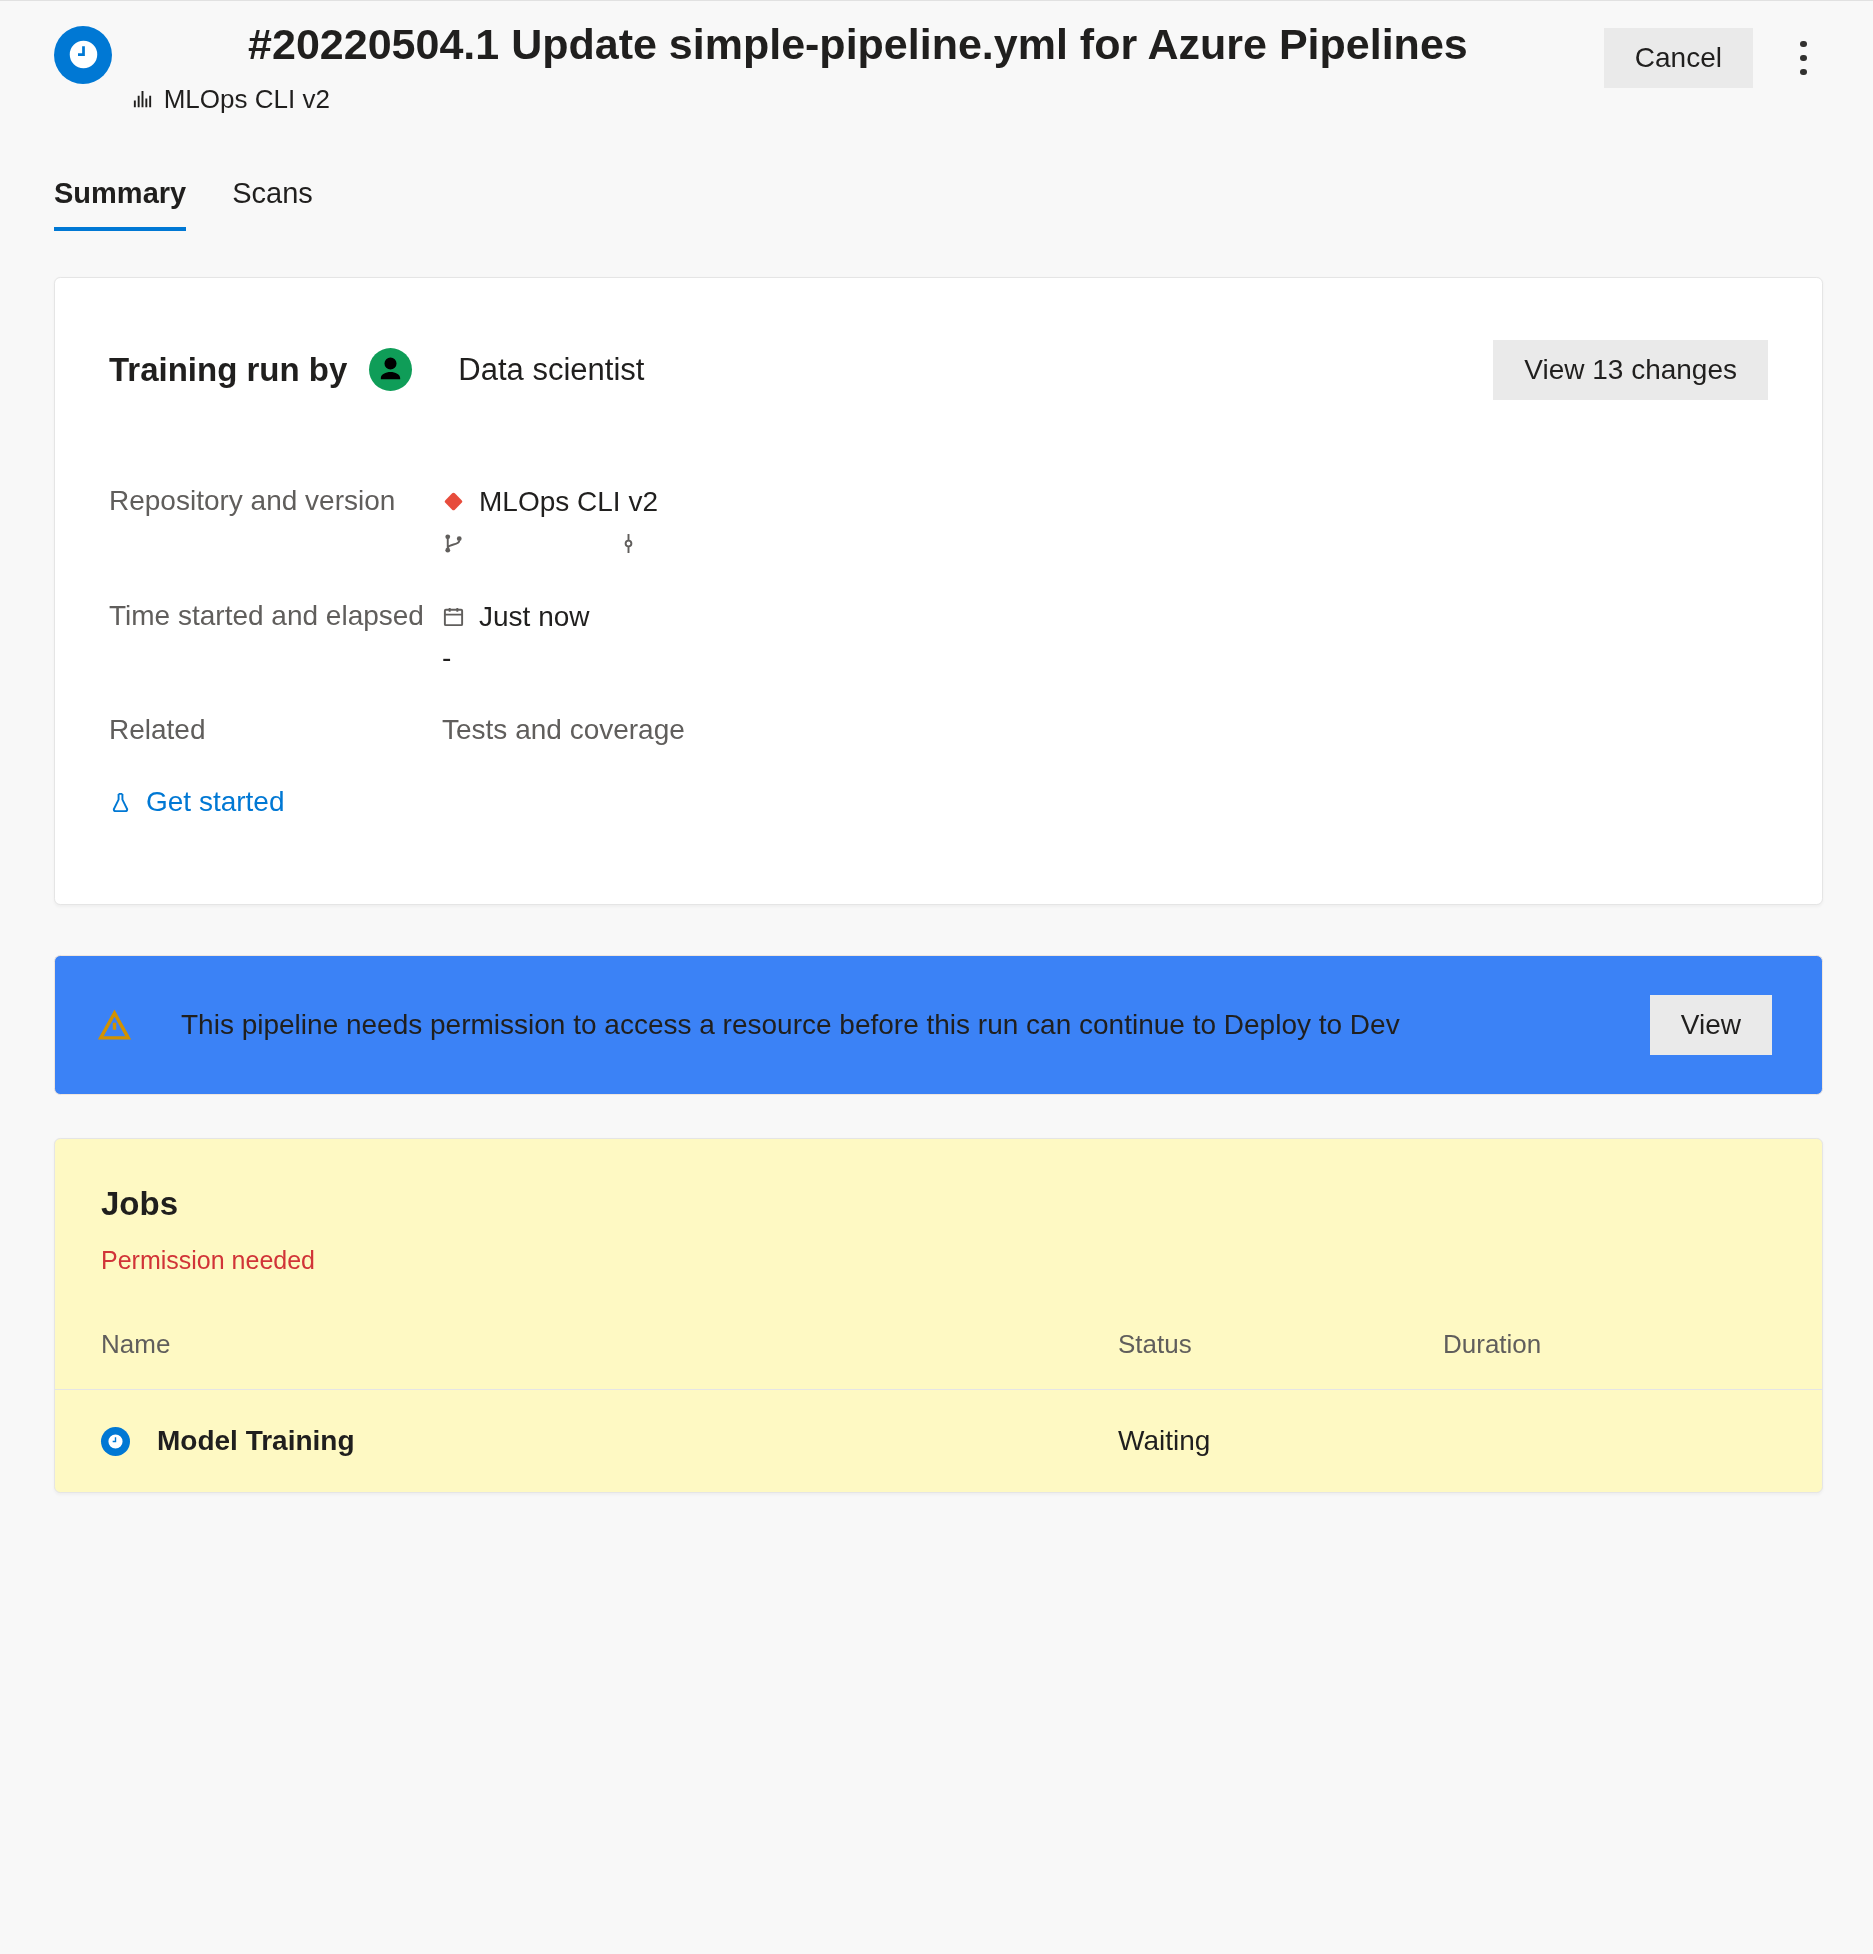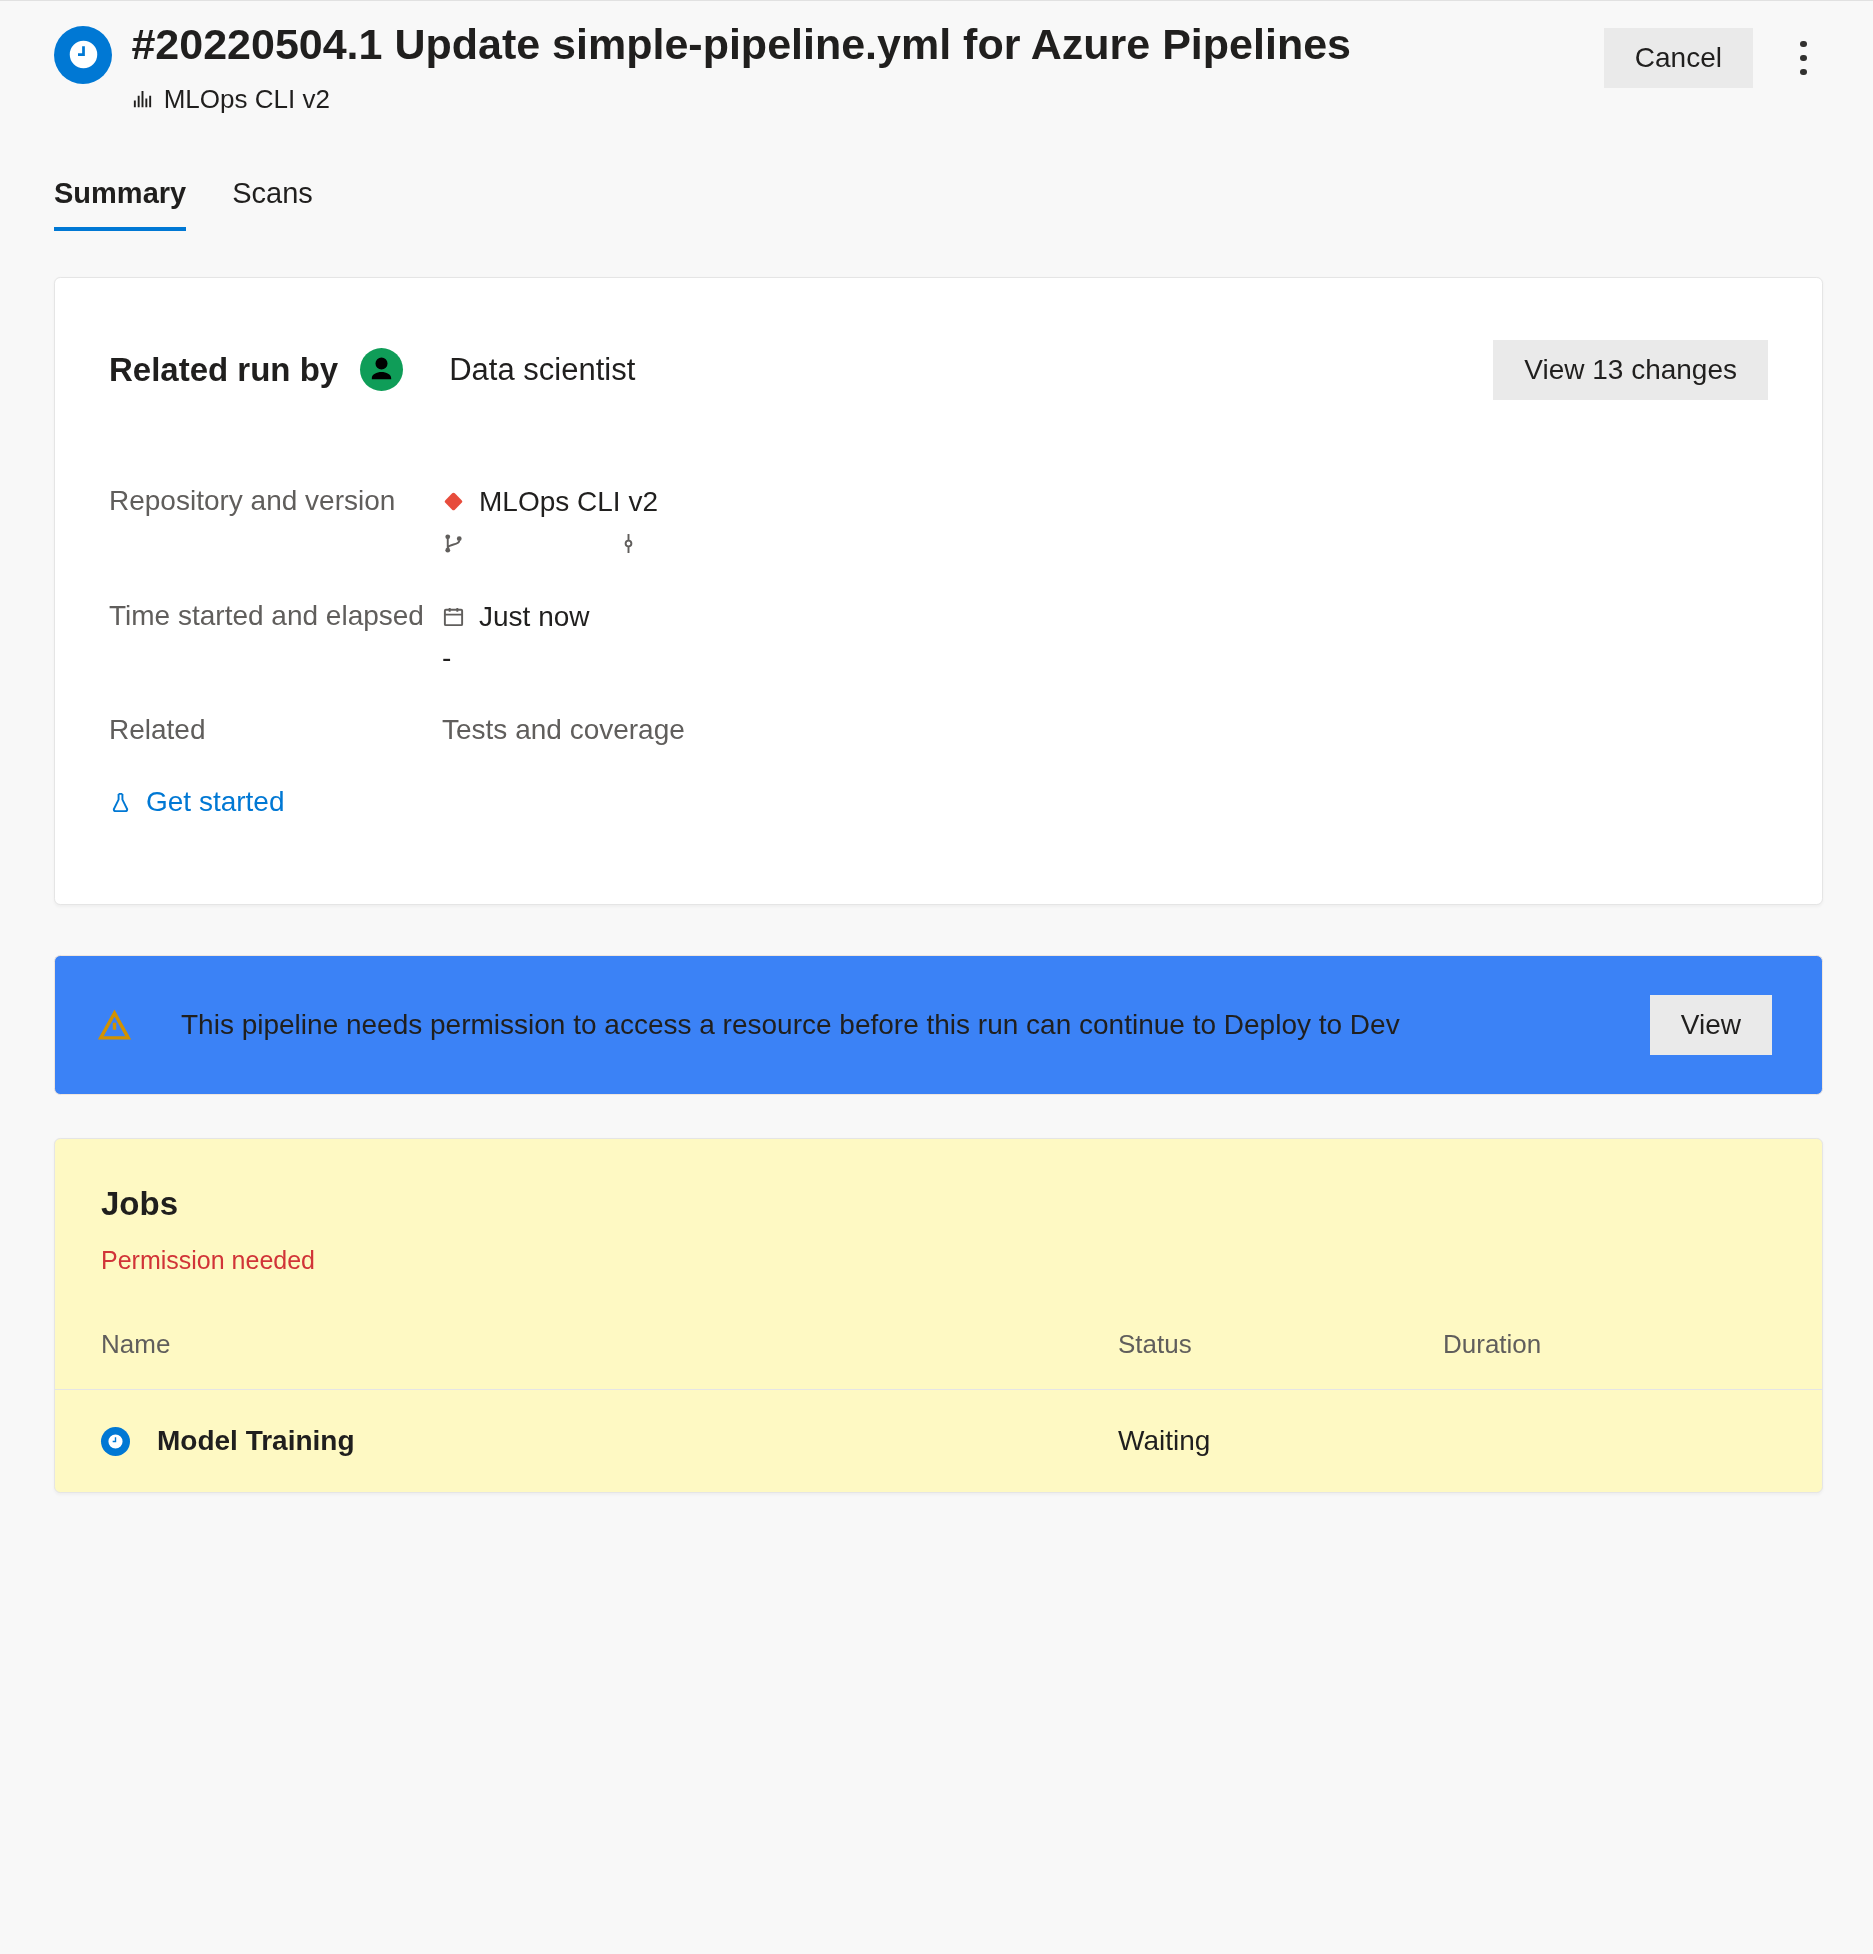"#20220504.1 Update simple-pipeline.yml" .title-block { text-align: none -> center }
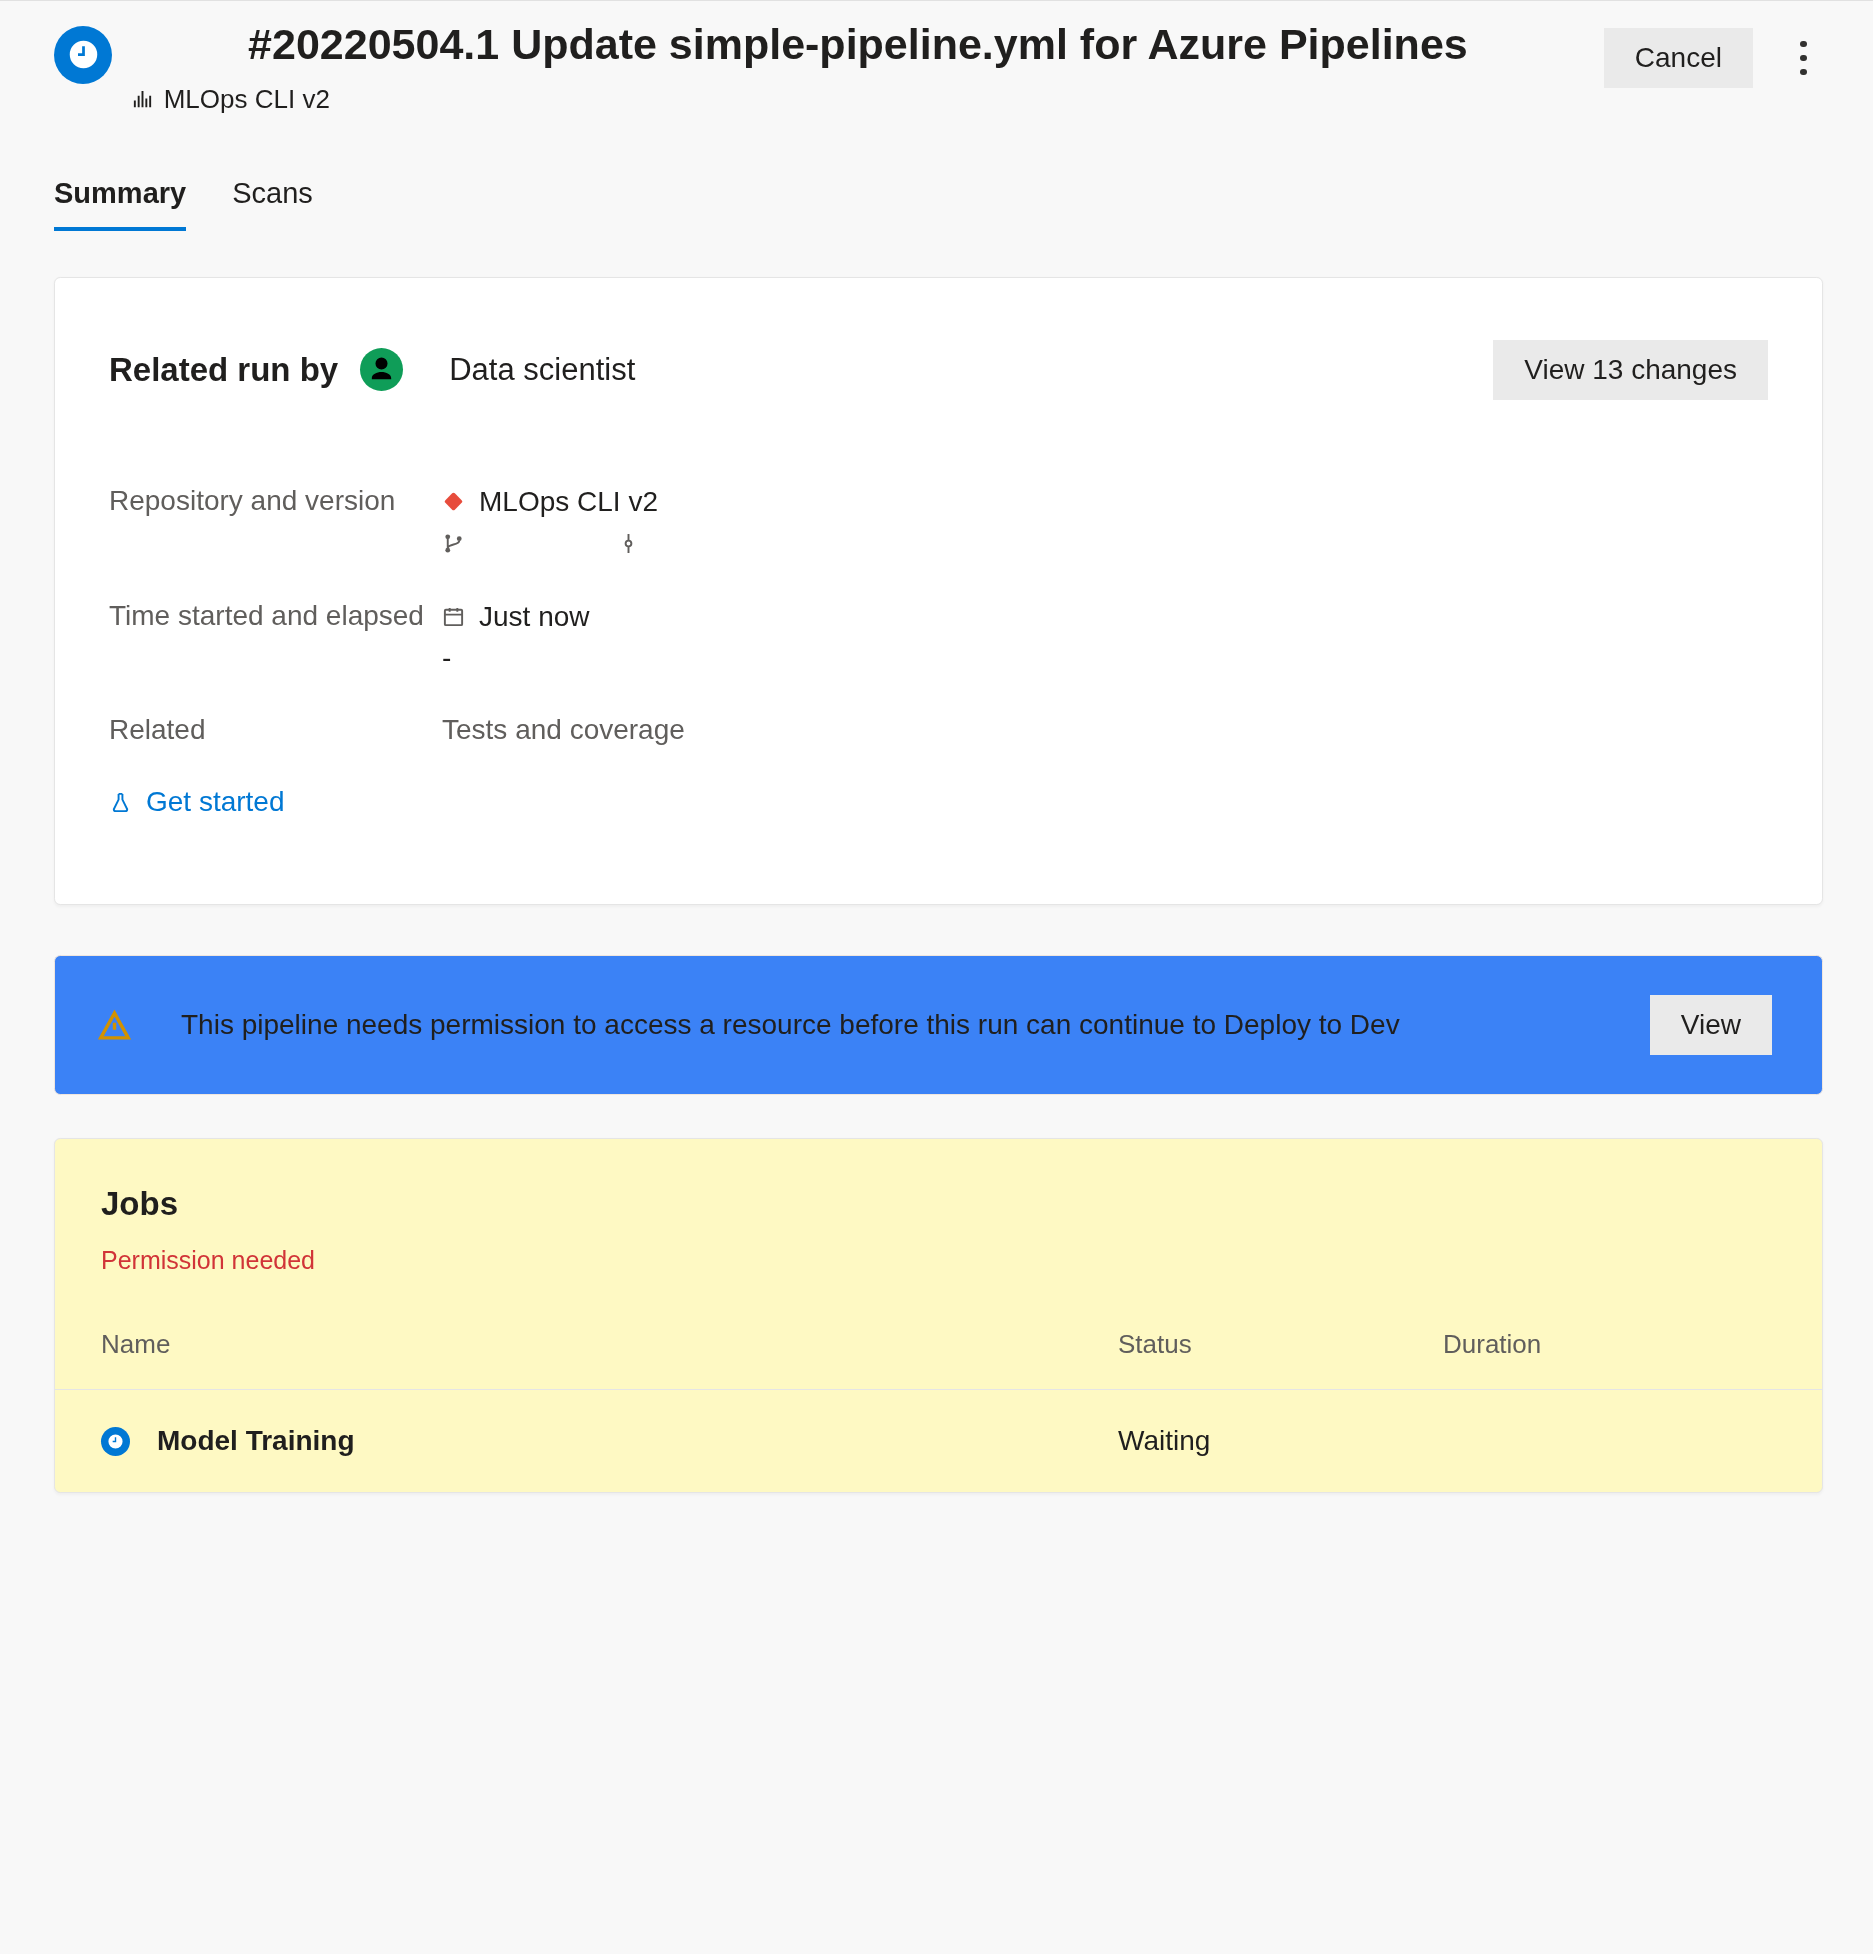"Related run by" span.runby-label { text: Related -> Training }
